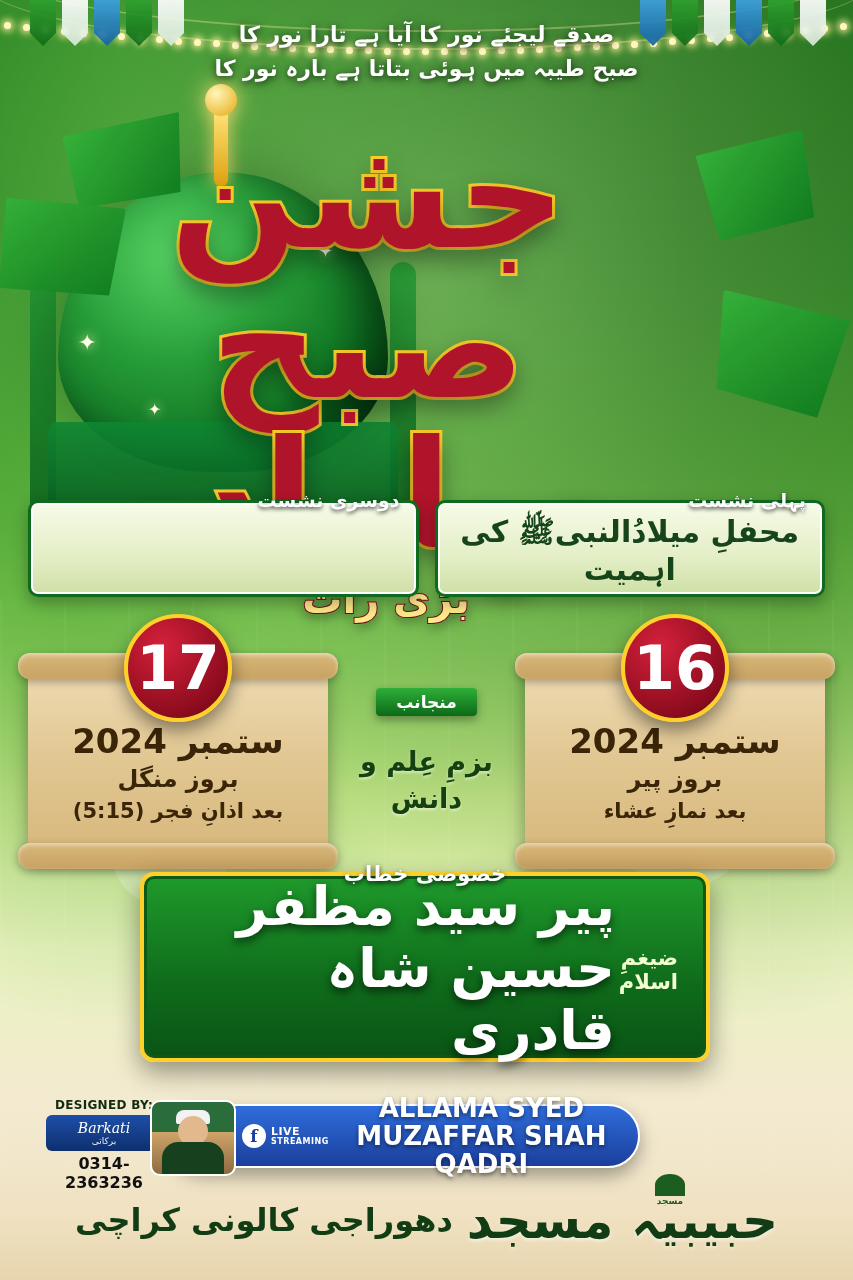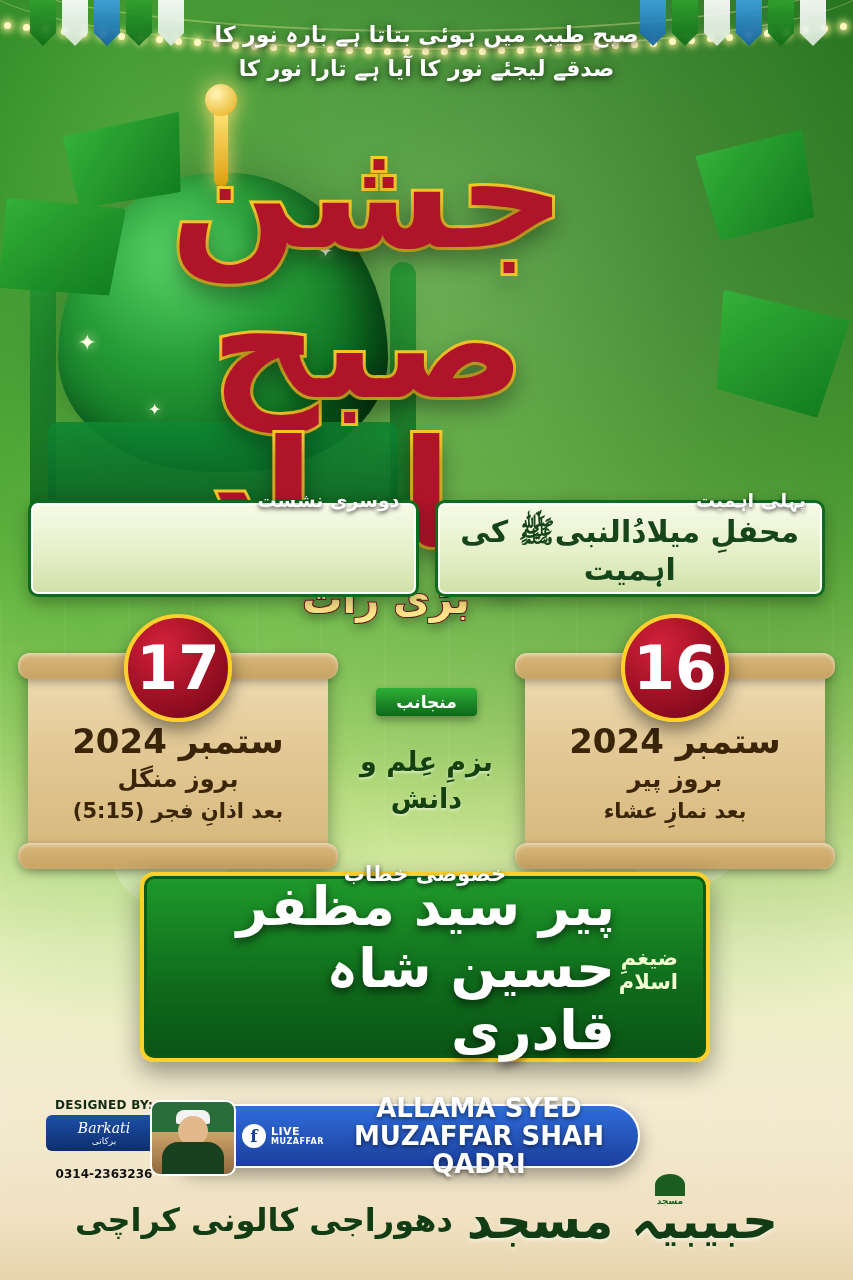"صبح طیبہ میں ہوئی بتاتا" div { order: before "صدقے لیجئے نور کا آیا" -> after "صدقے لیجئے نور کا آیا" }
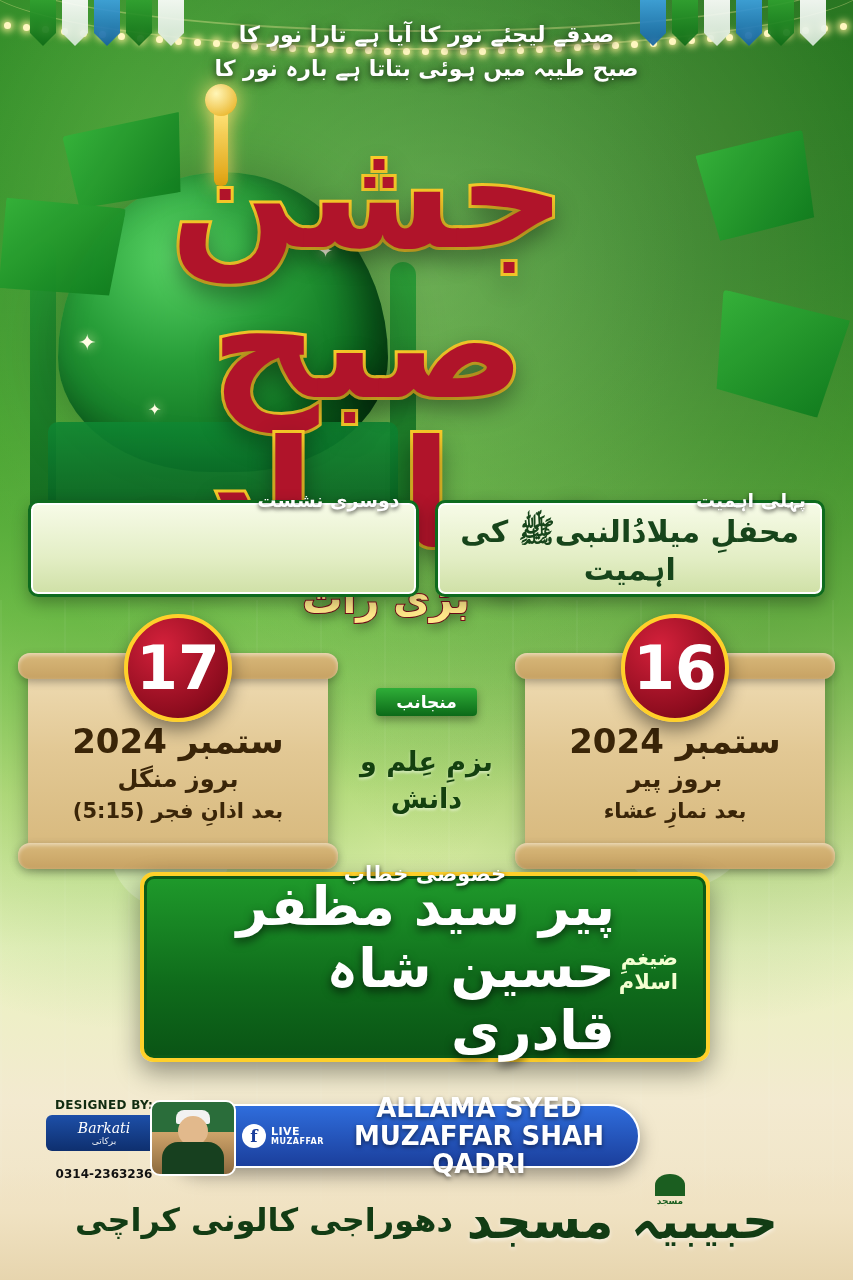"پہلی اہمیت" div.session-tag { text: اہمیت -> نشست }
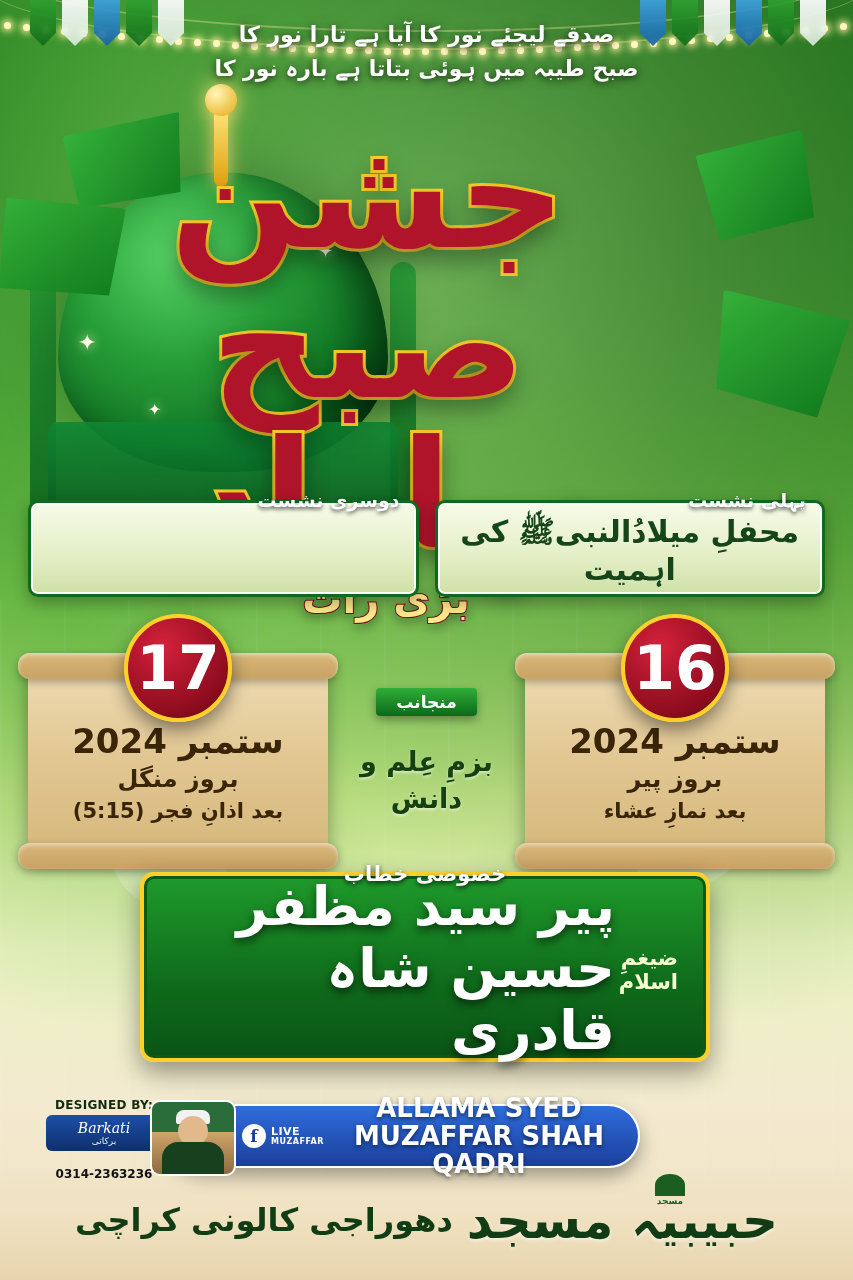"MUZAFFAR" span.live-word { text: MUZAFFAR -> STREAMING }
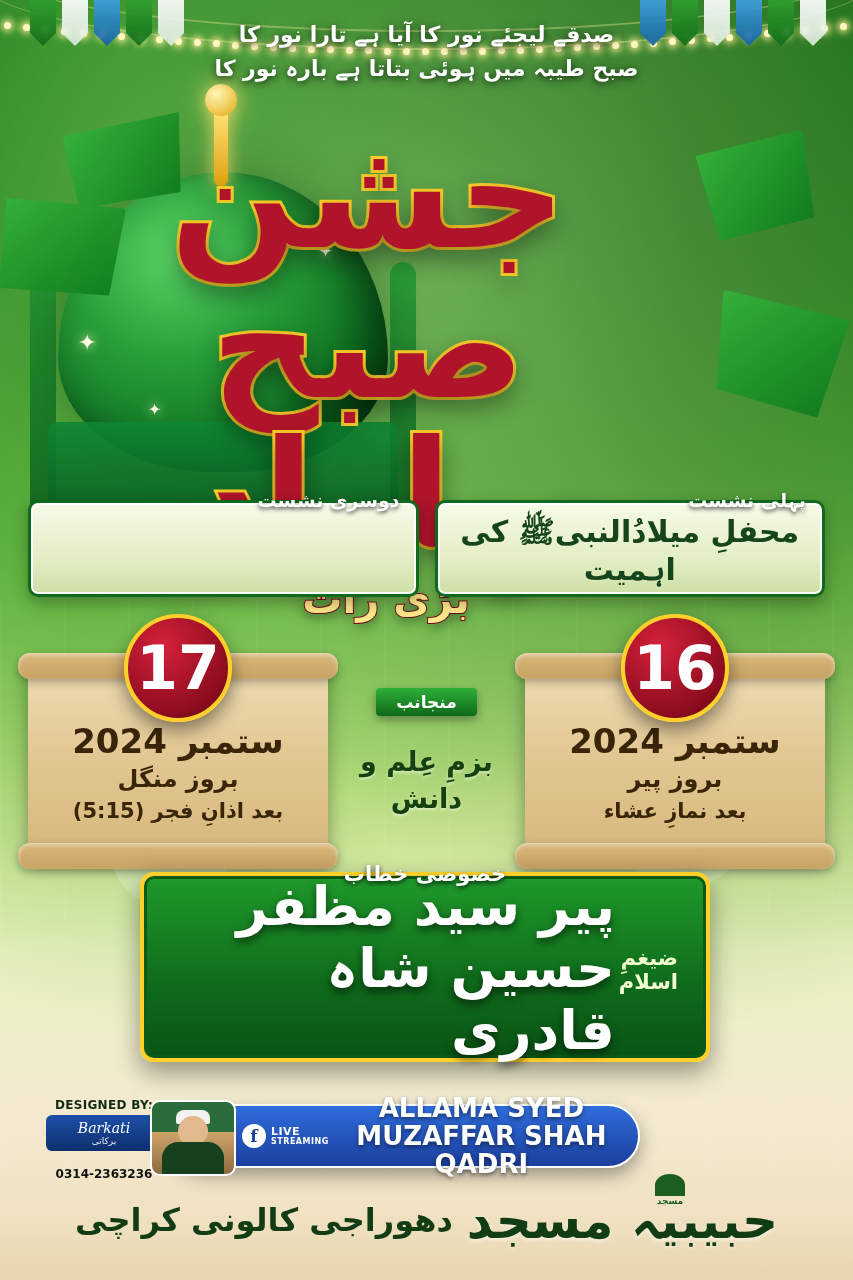"0314-2363236" .designed-phone { font-size: 12px -> 16px; margin-top: 16px -> 3px }
